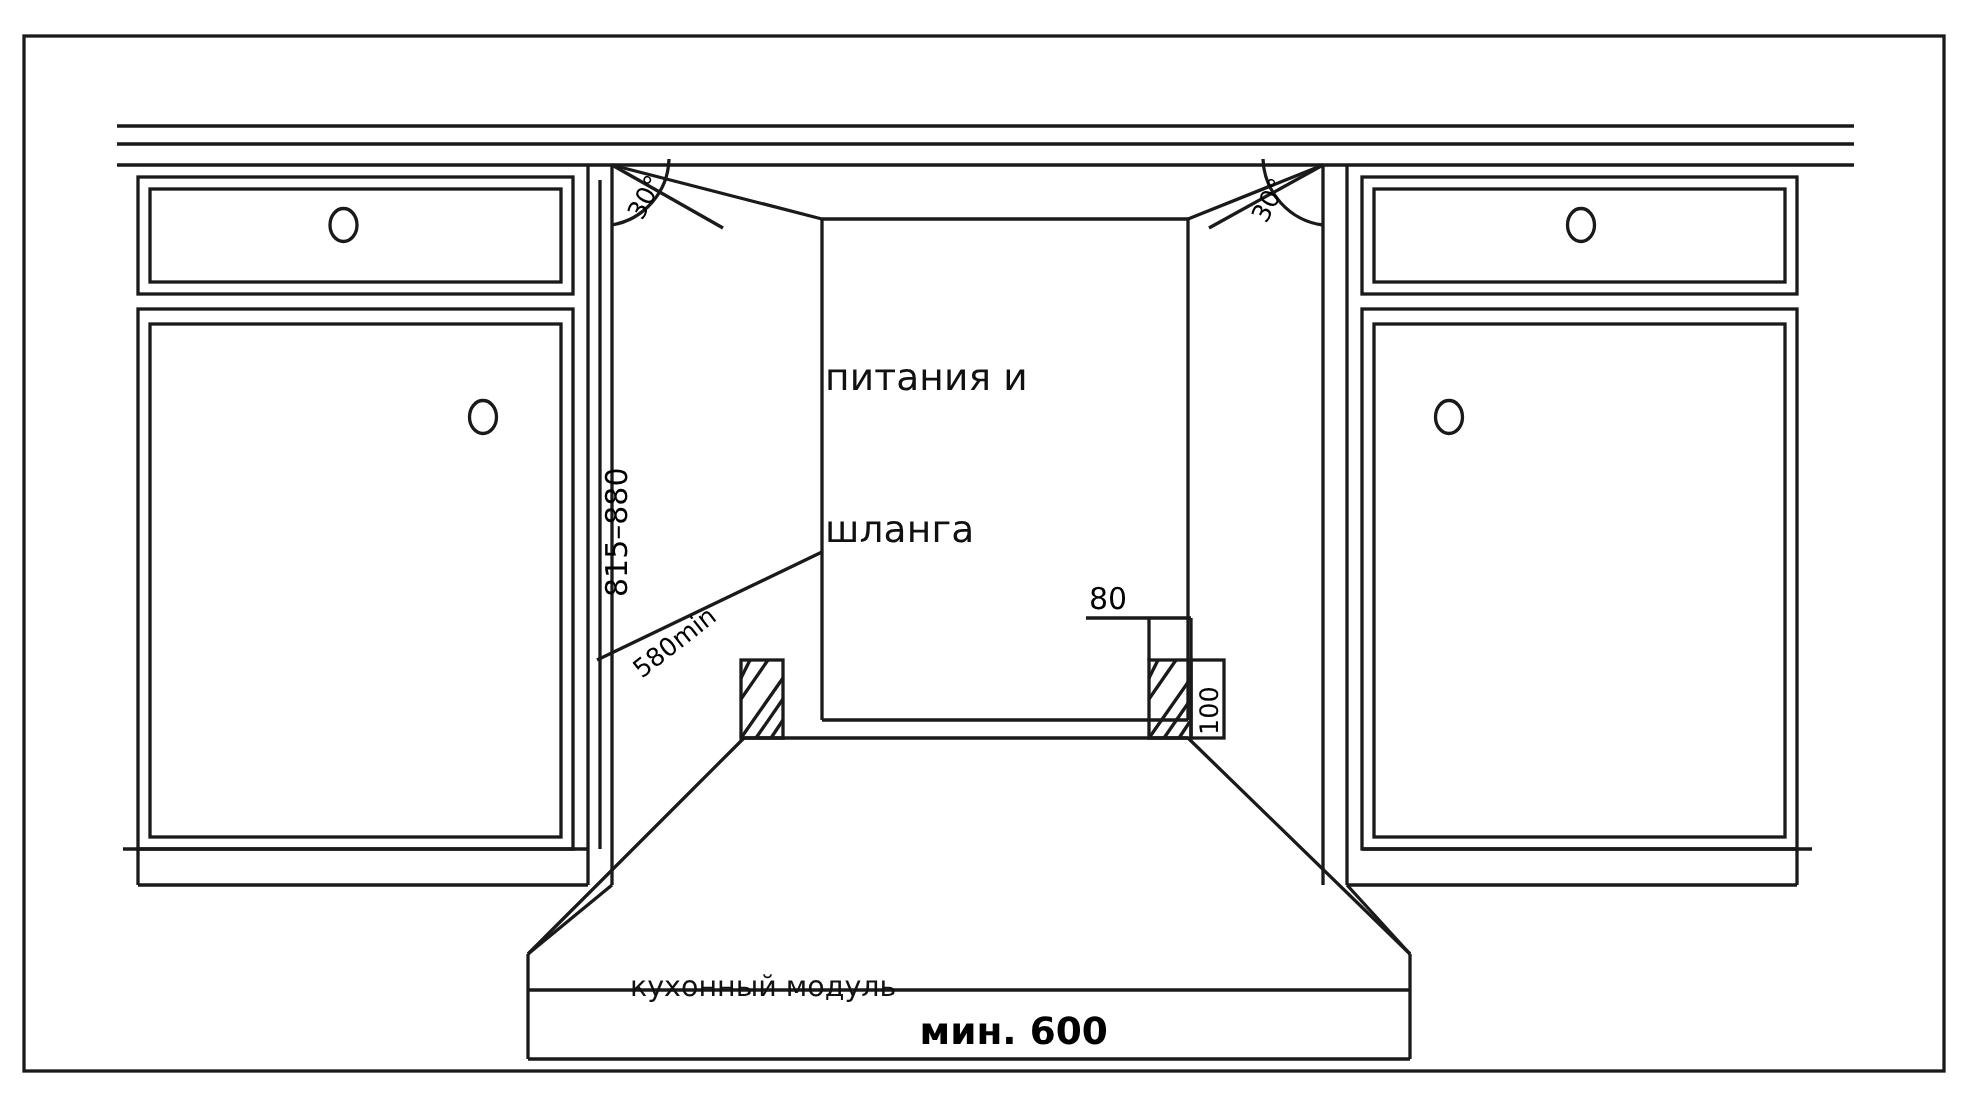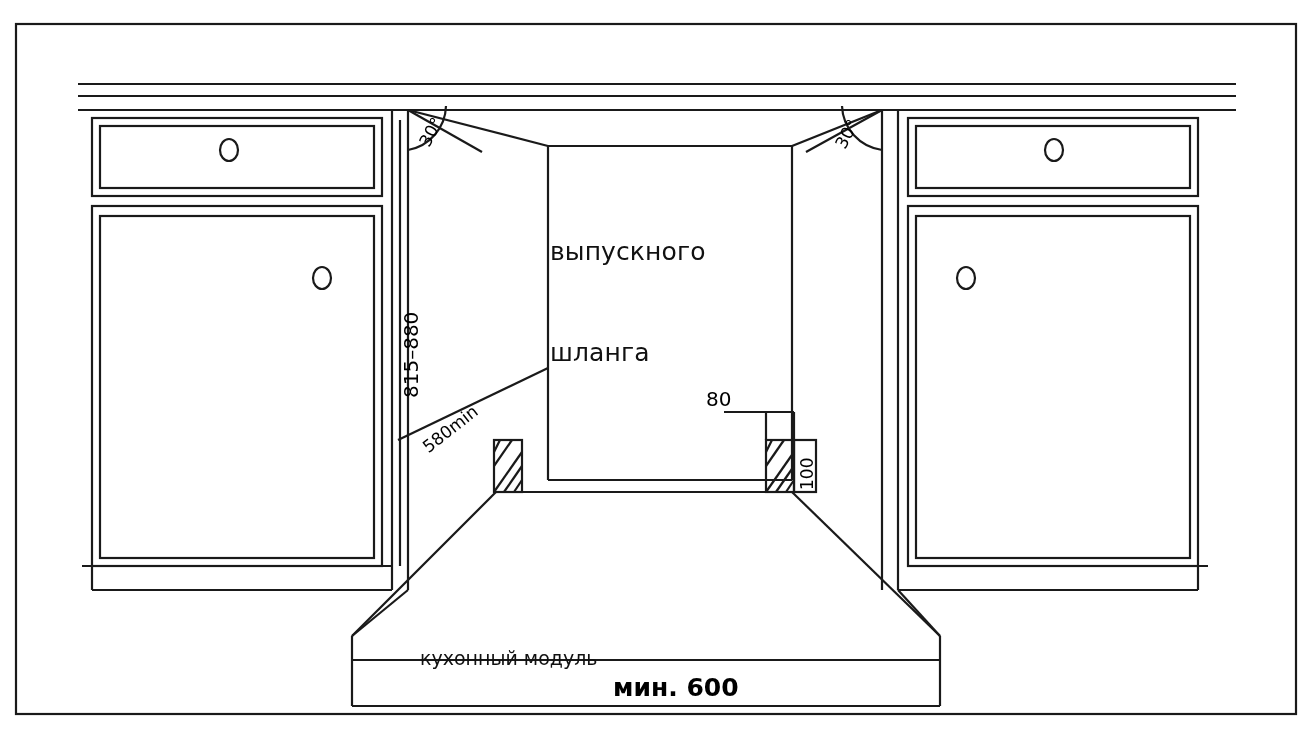"питания и" div { html: none -> <div>питания и</div> }
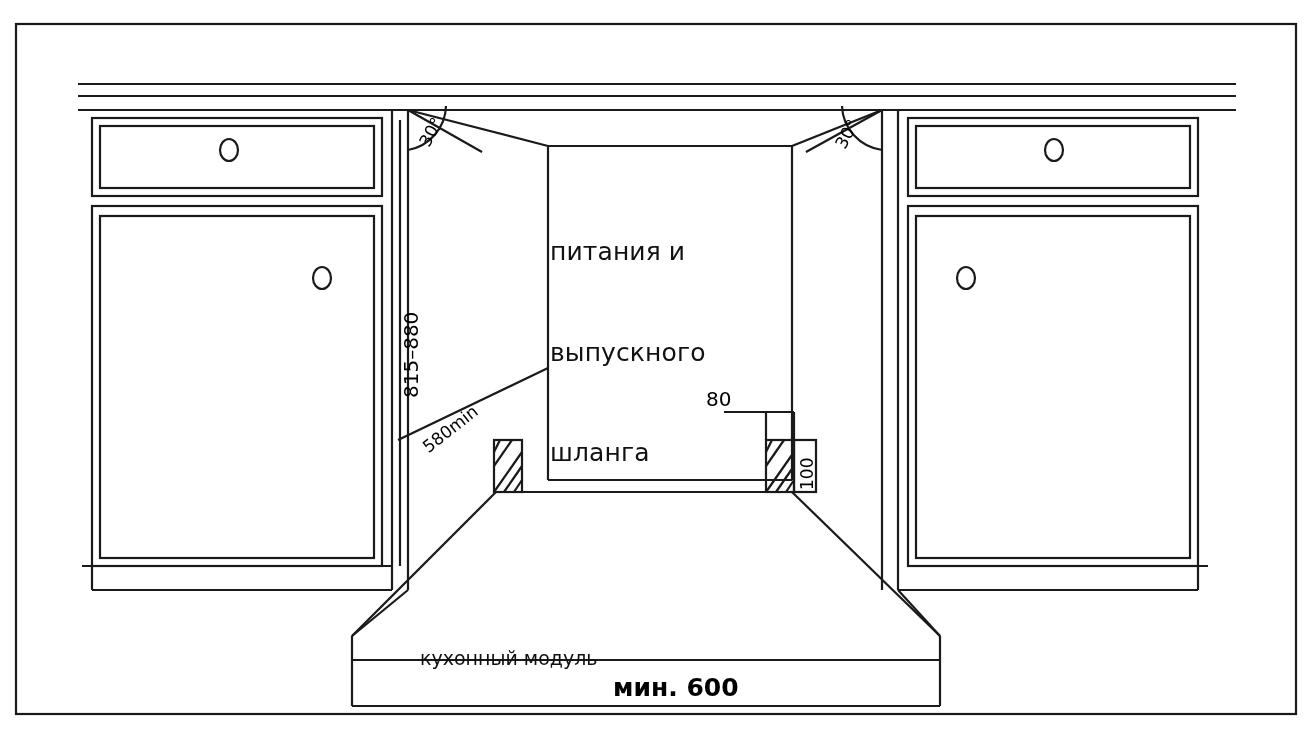"выпускного" div { html: <div>выпускного</div> -> none }
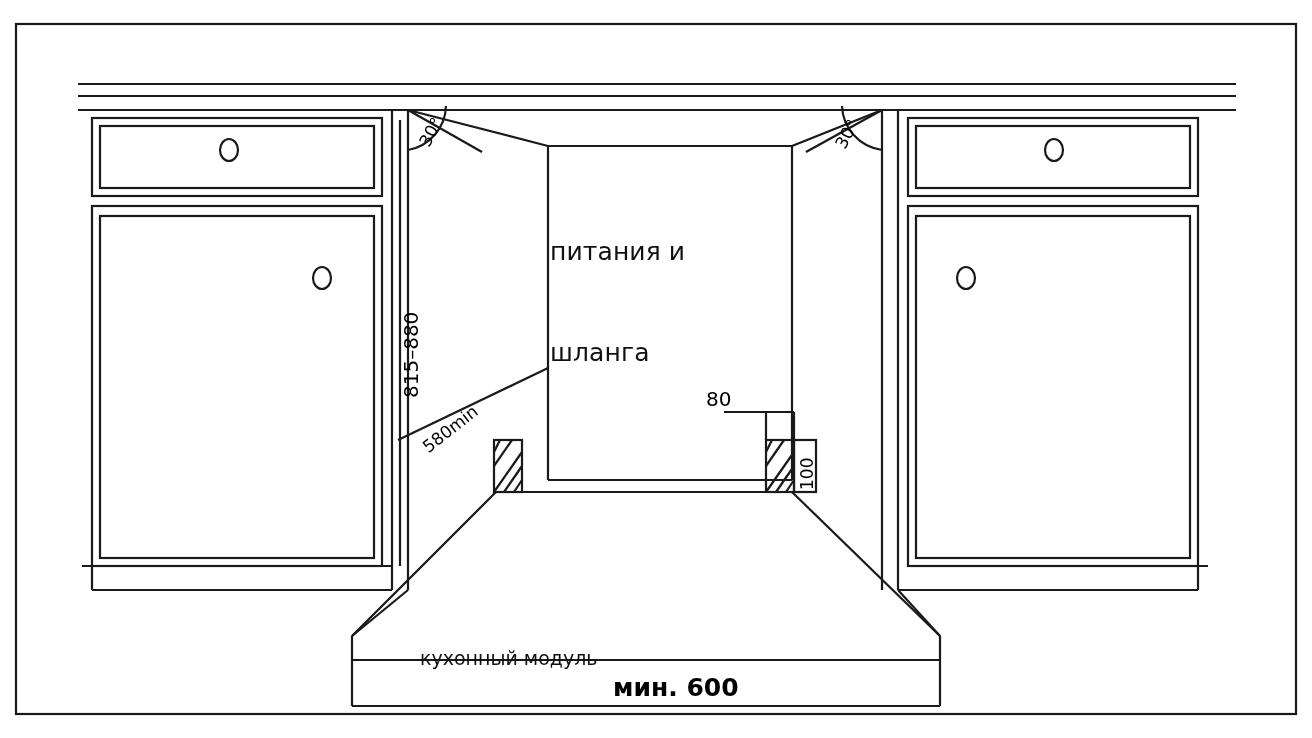"80" div.txt { left: 706px -> 726px }
